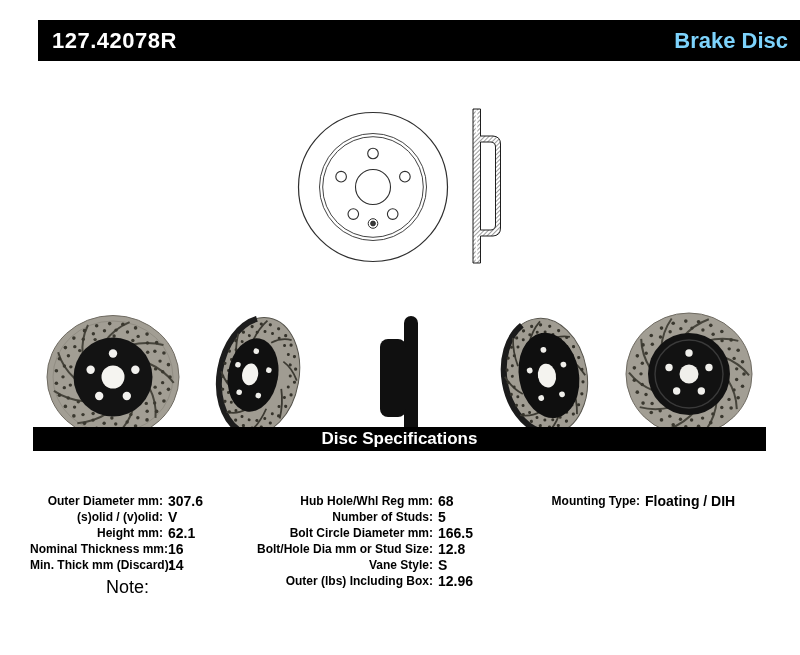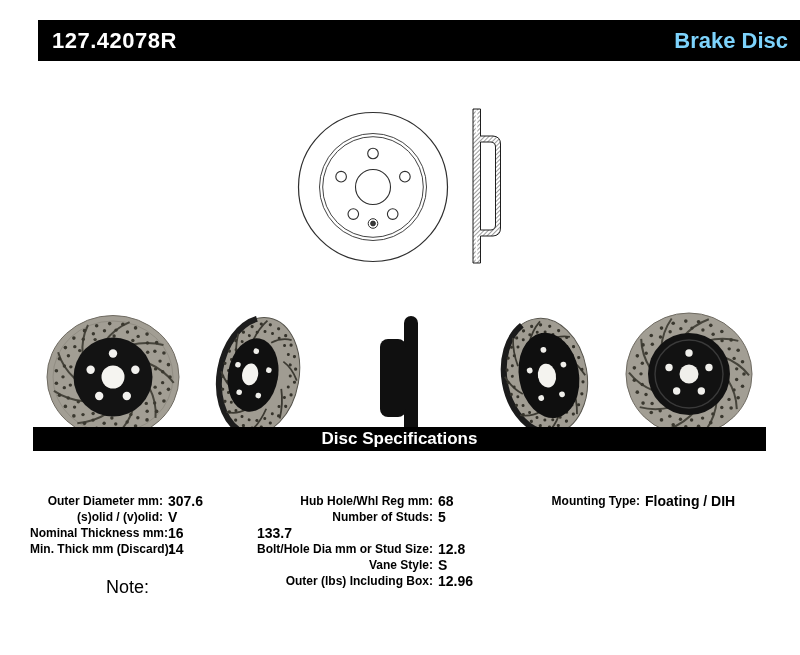"Height mm:" div.spec-row { html: none -> <div> <span>Height mm:</span> <span>62.1</span> </div> }
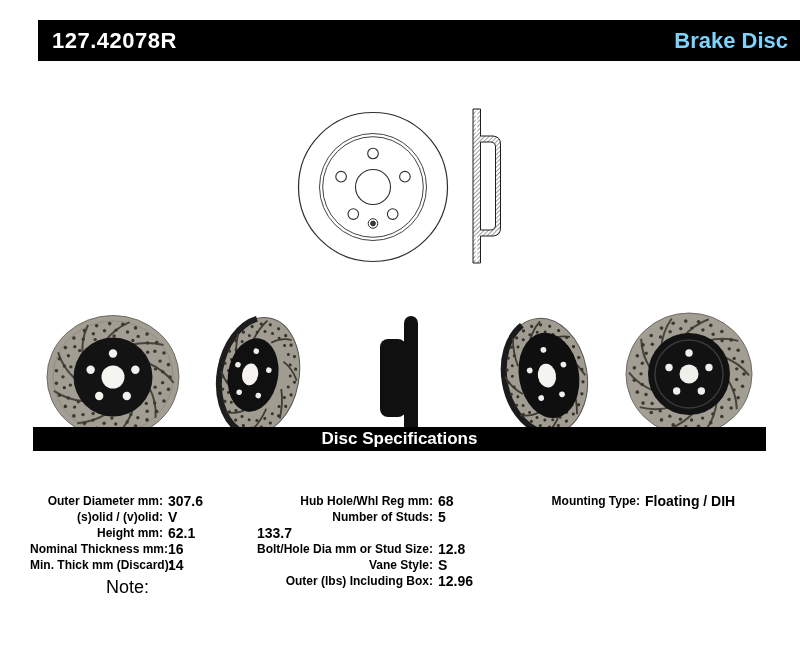"Bolt Circle Diameter mm:" span.lbl { html: none -> <span>Bolt Circle Diameter mm:</span> }
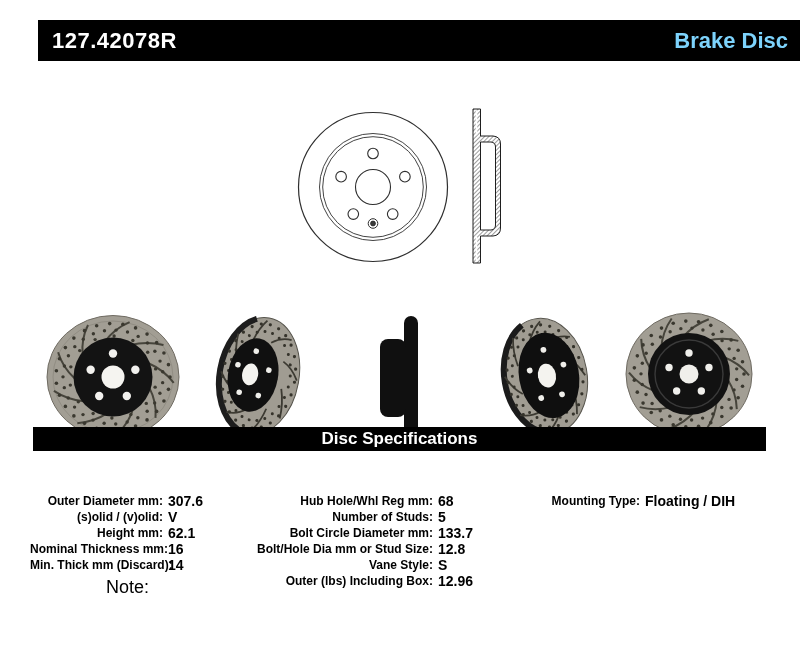"133.7" span.val { text: 133.7 -> 166.5 }
